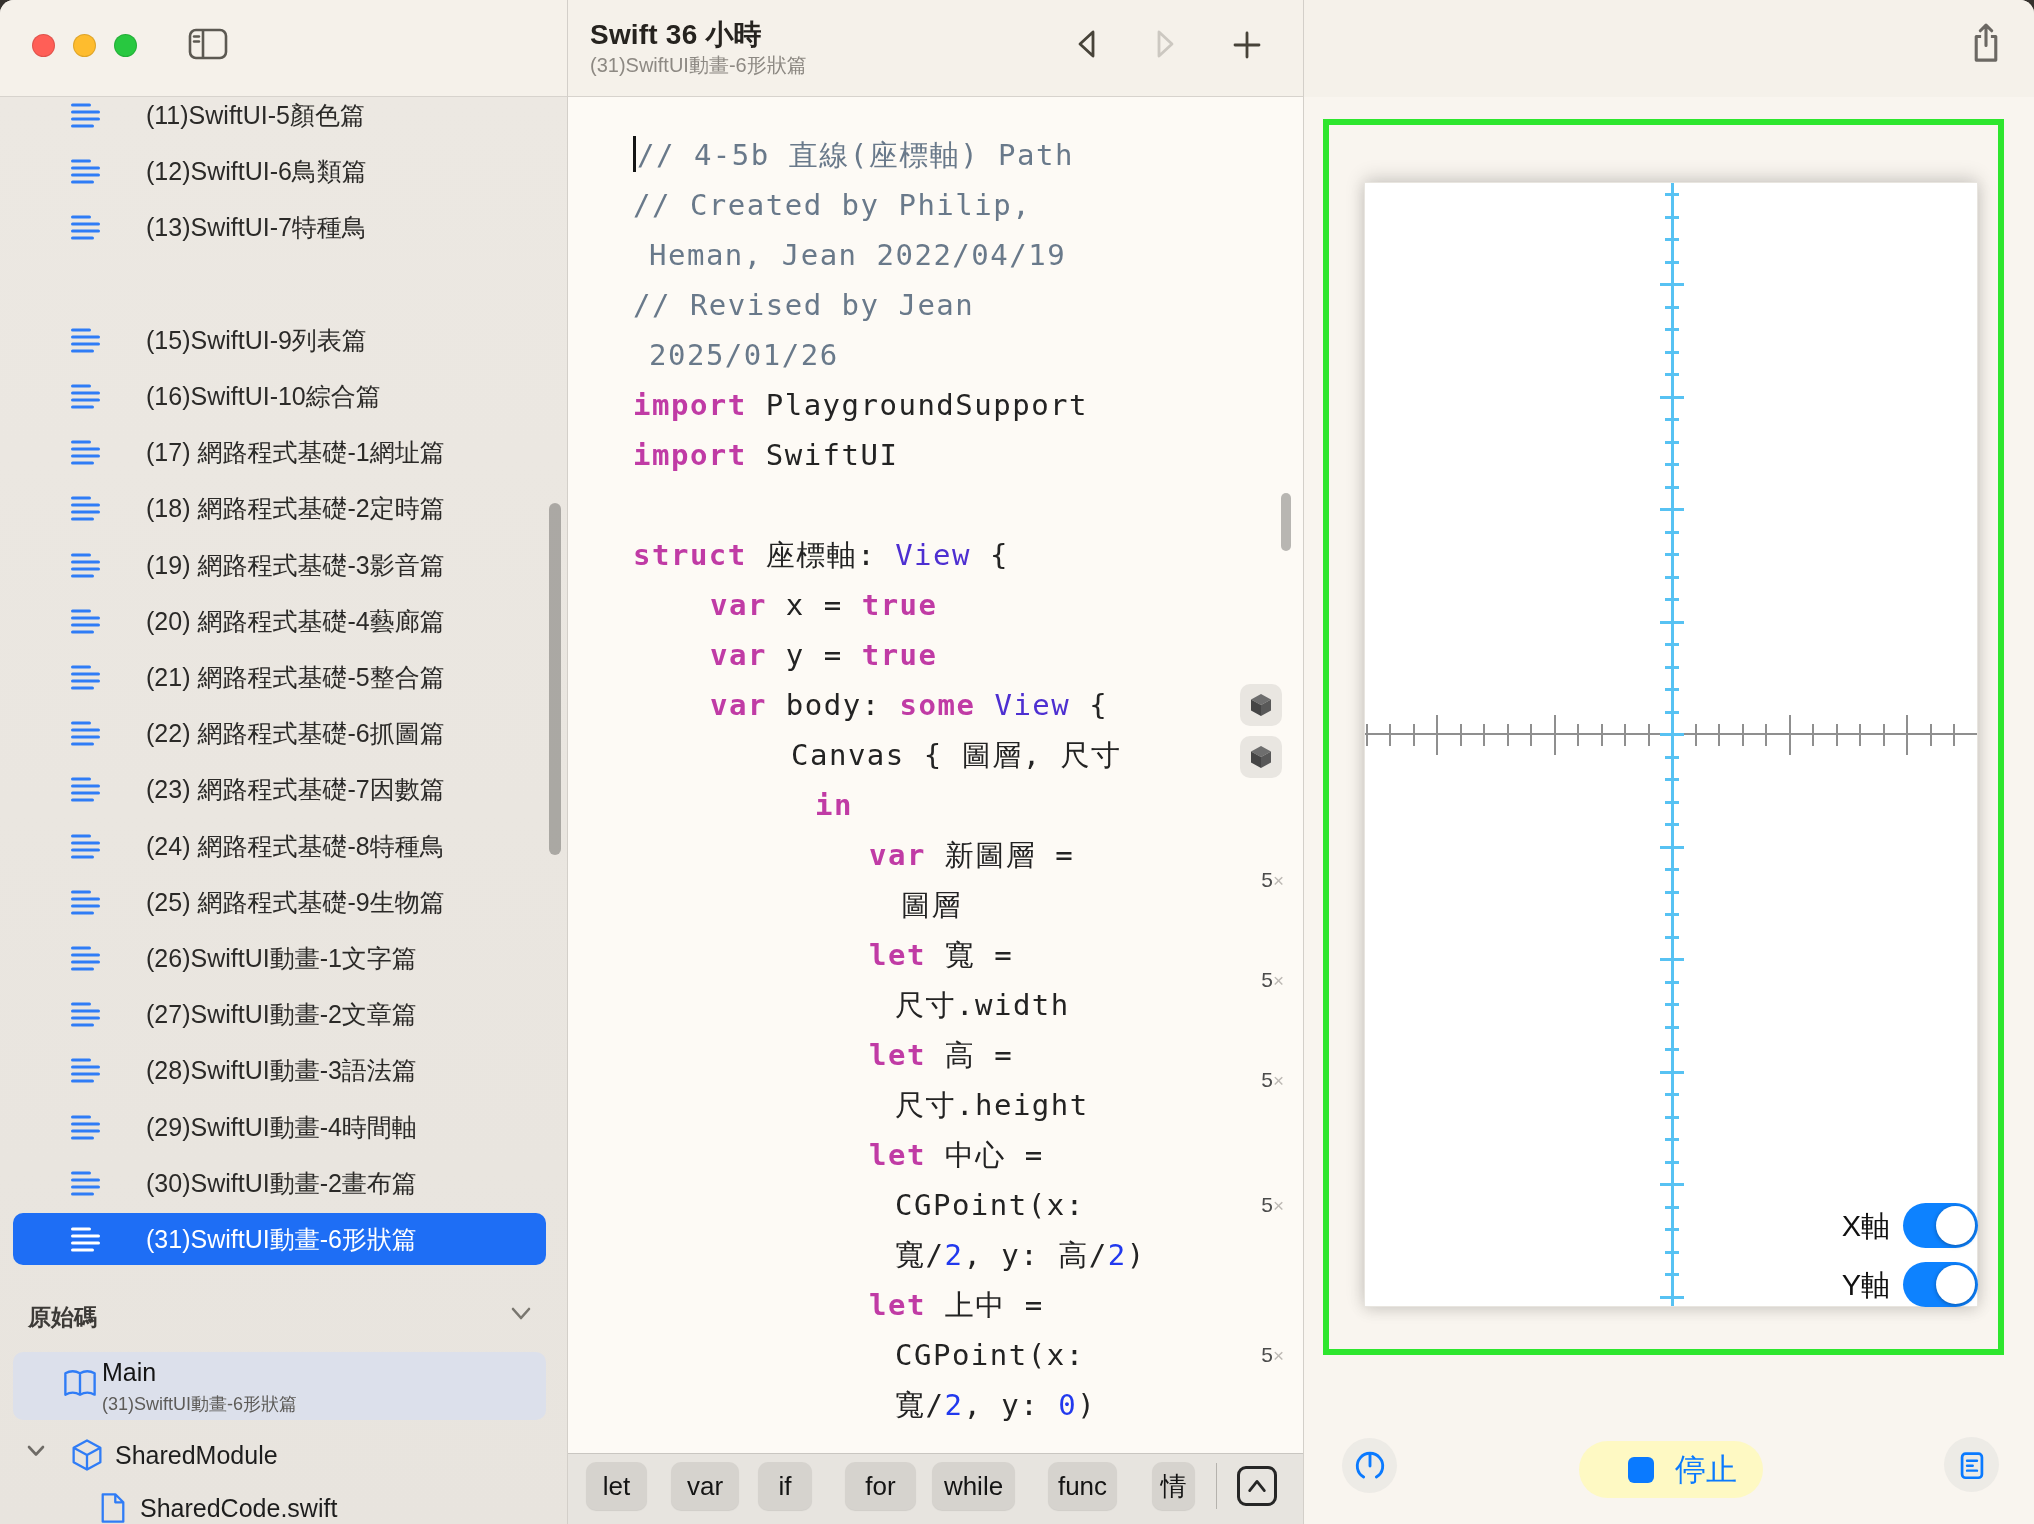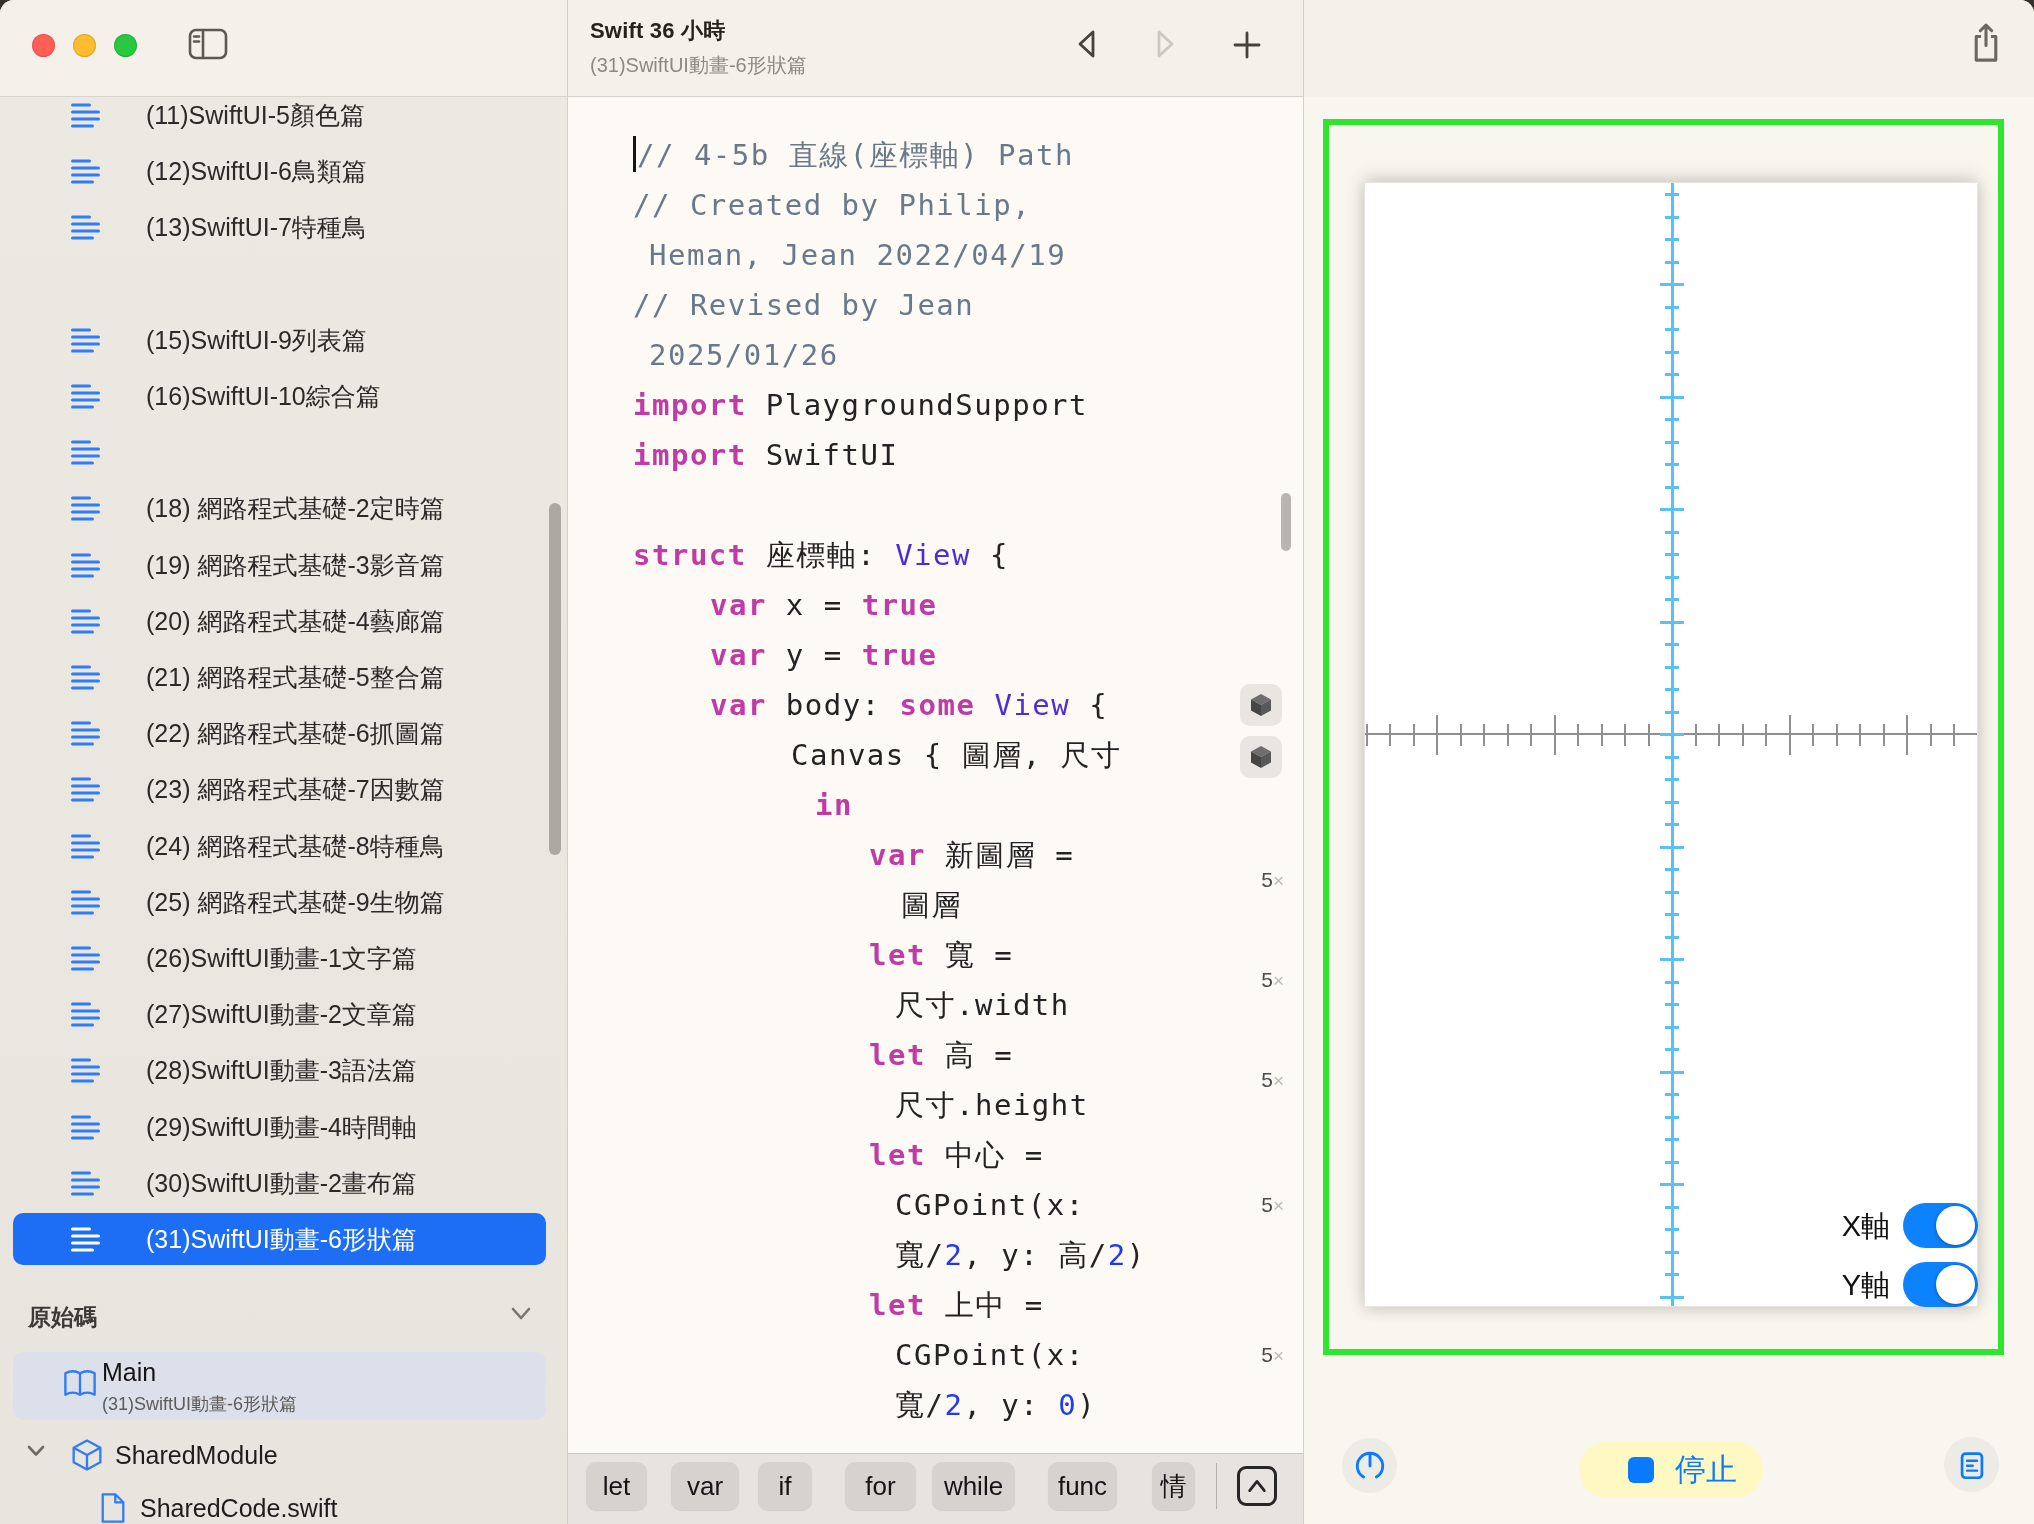"Swift 36 小時" #win-title { font-size: 22px -> 28px }
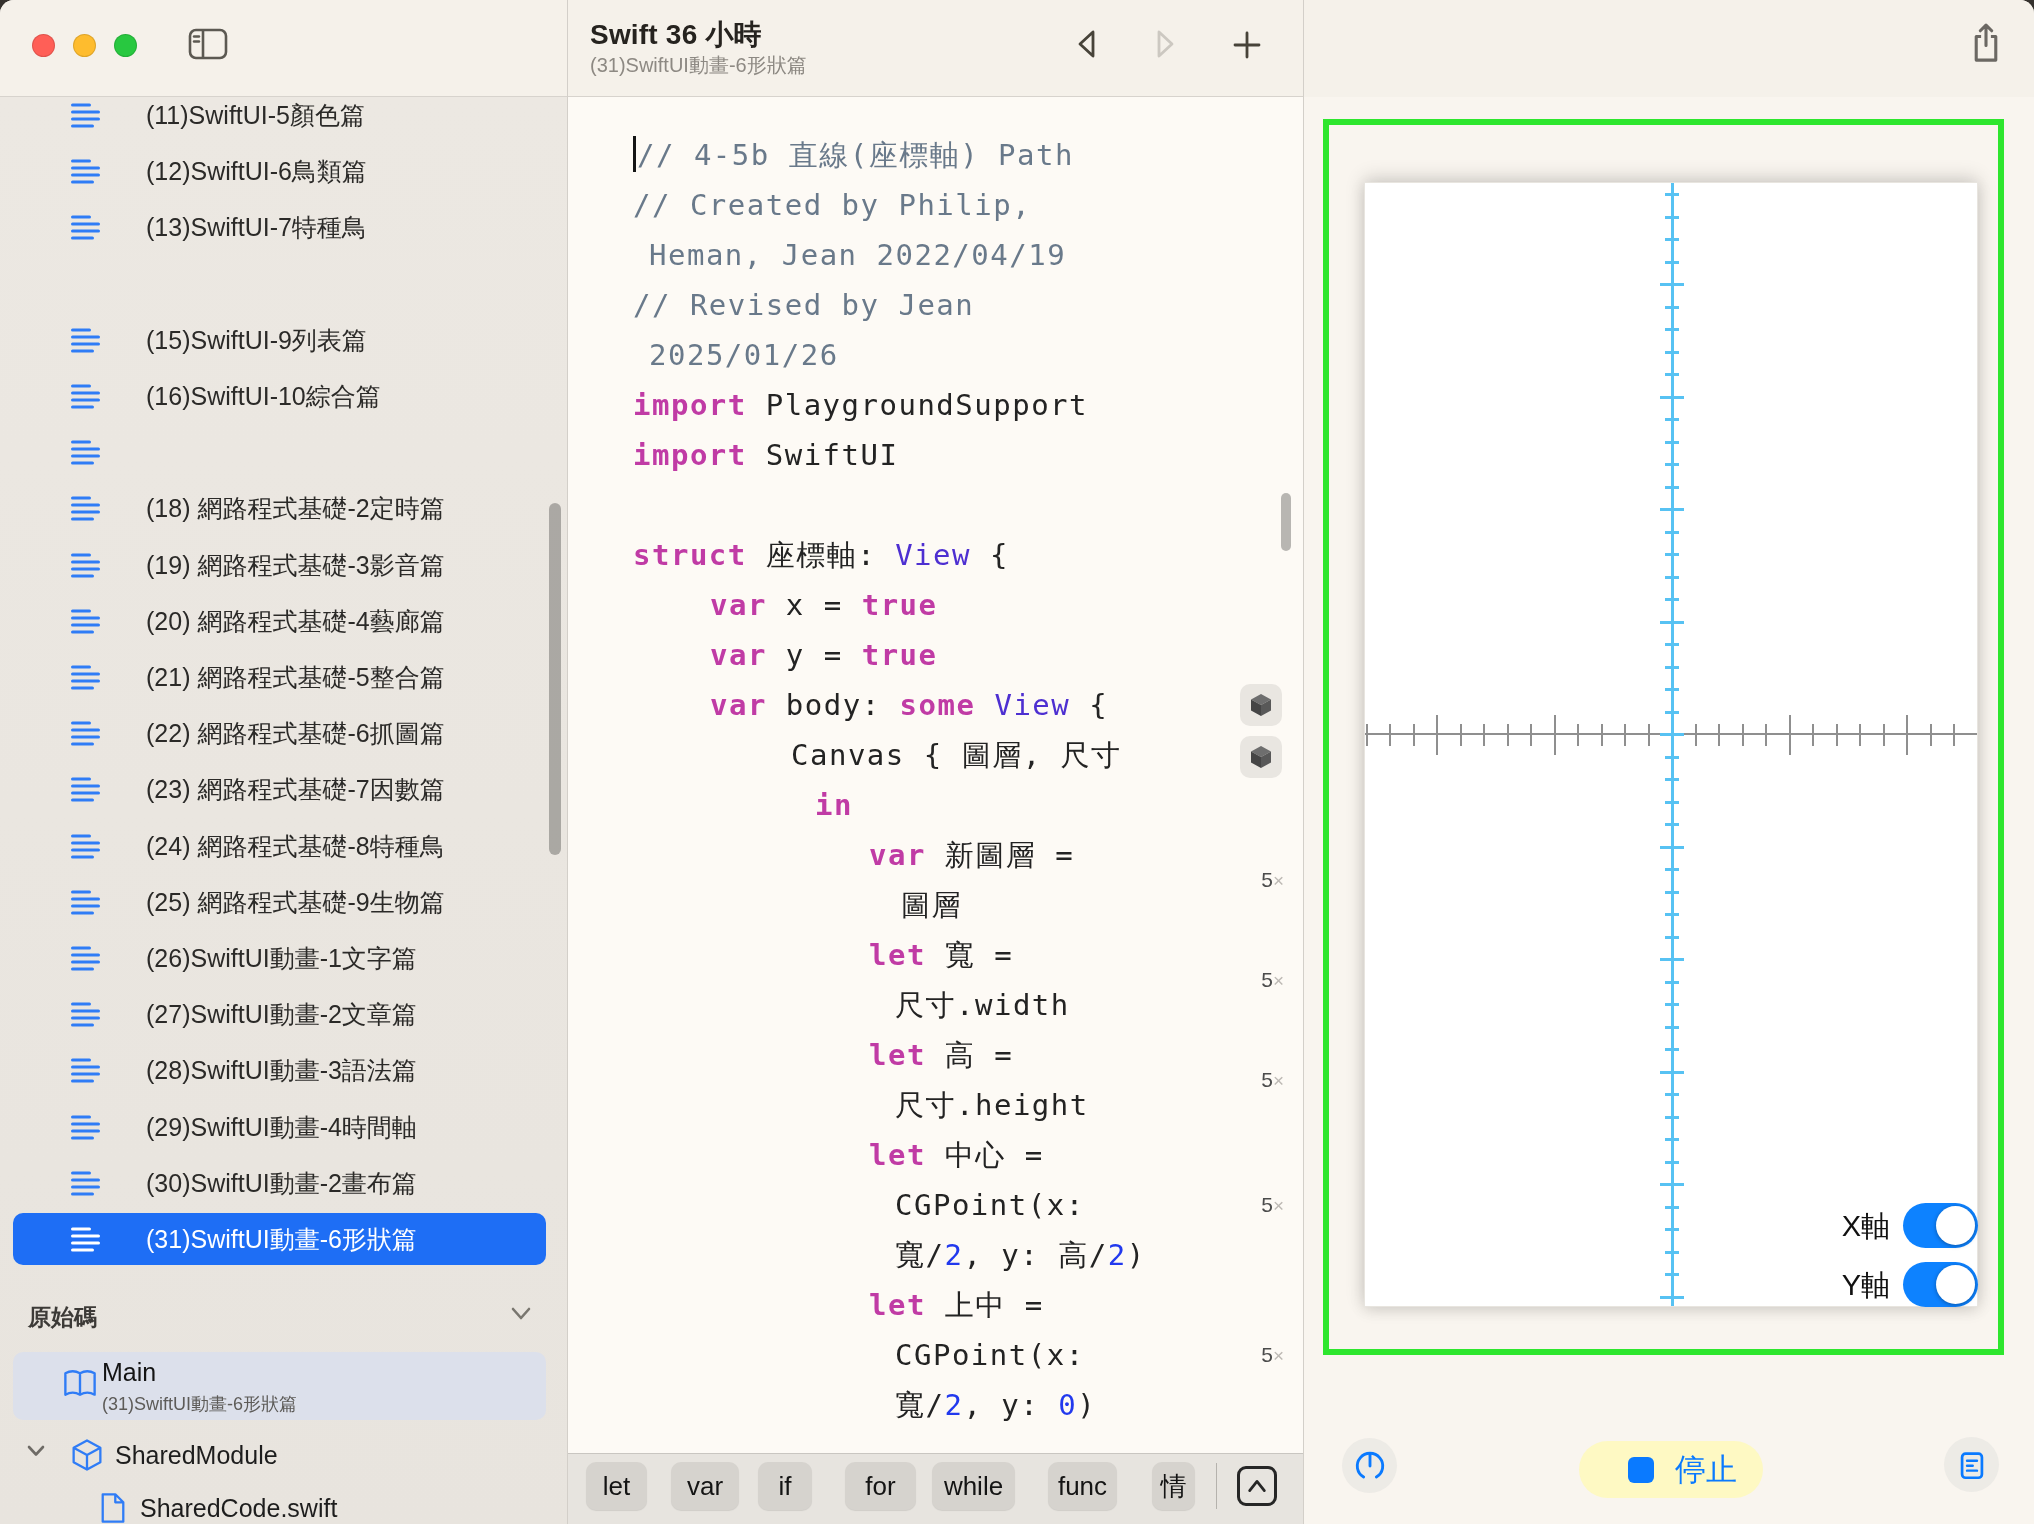"(17) 網路程式基礎-1網址篇" span.slabel { html: none -> <span>(17) 網路程式基礎-1網址篇</span> }
